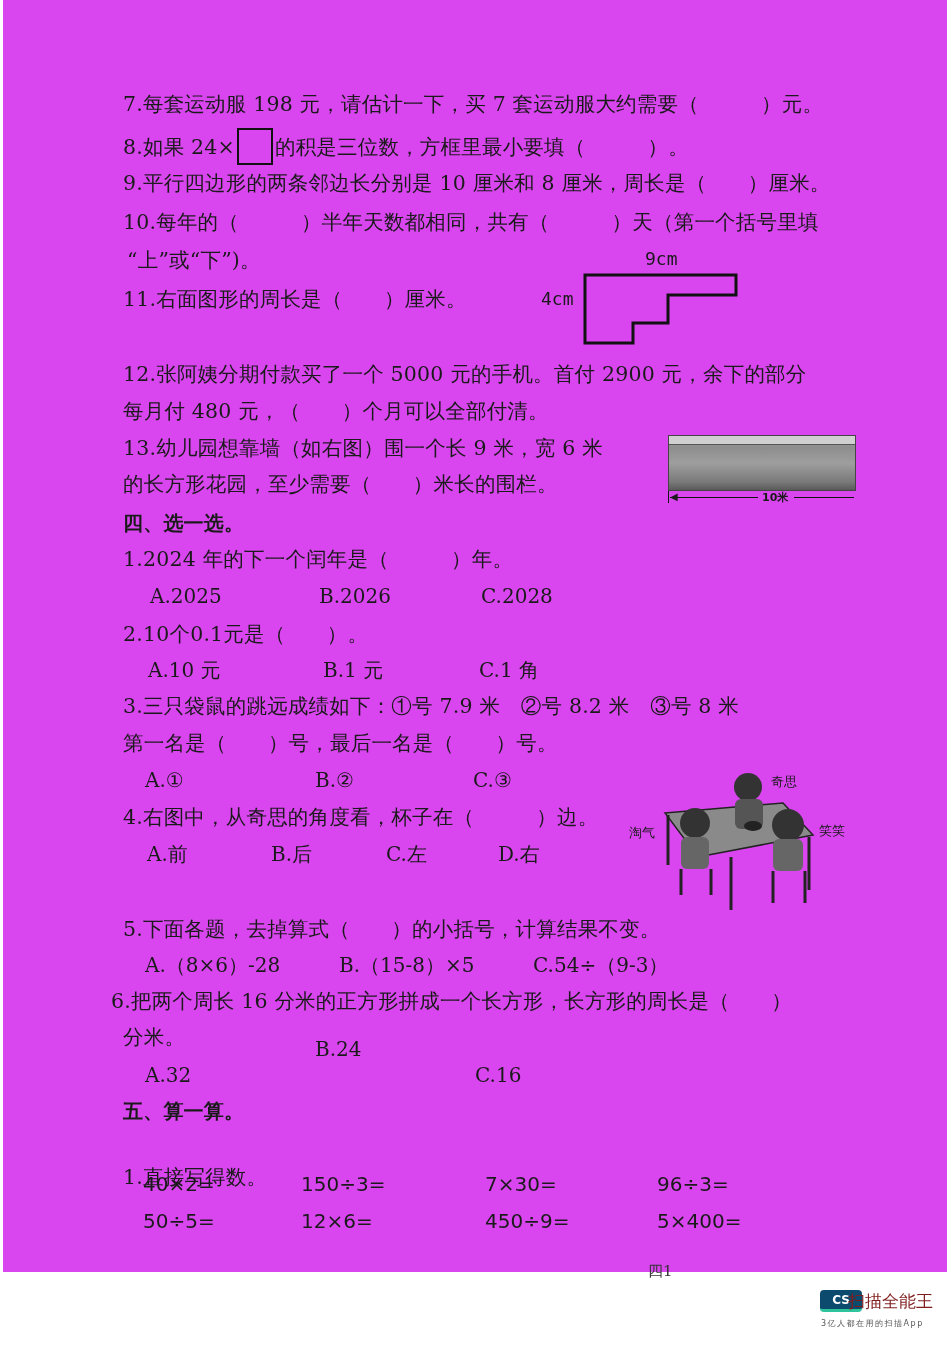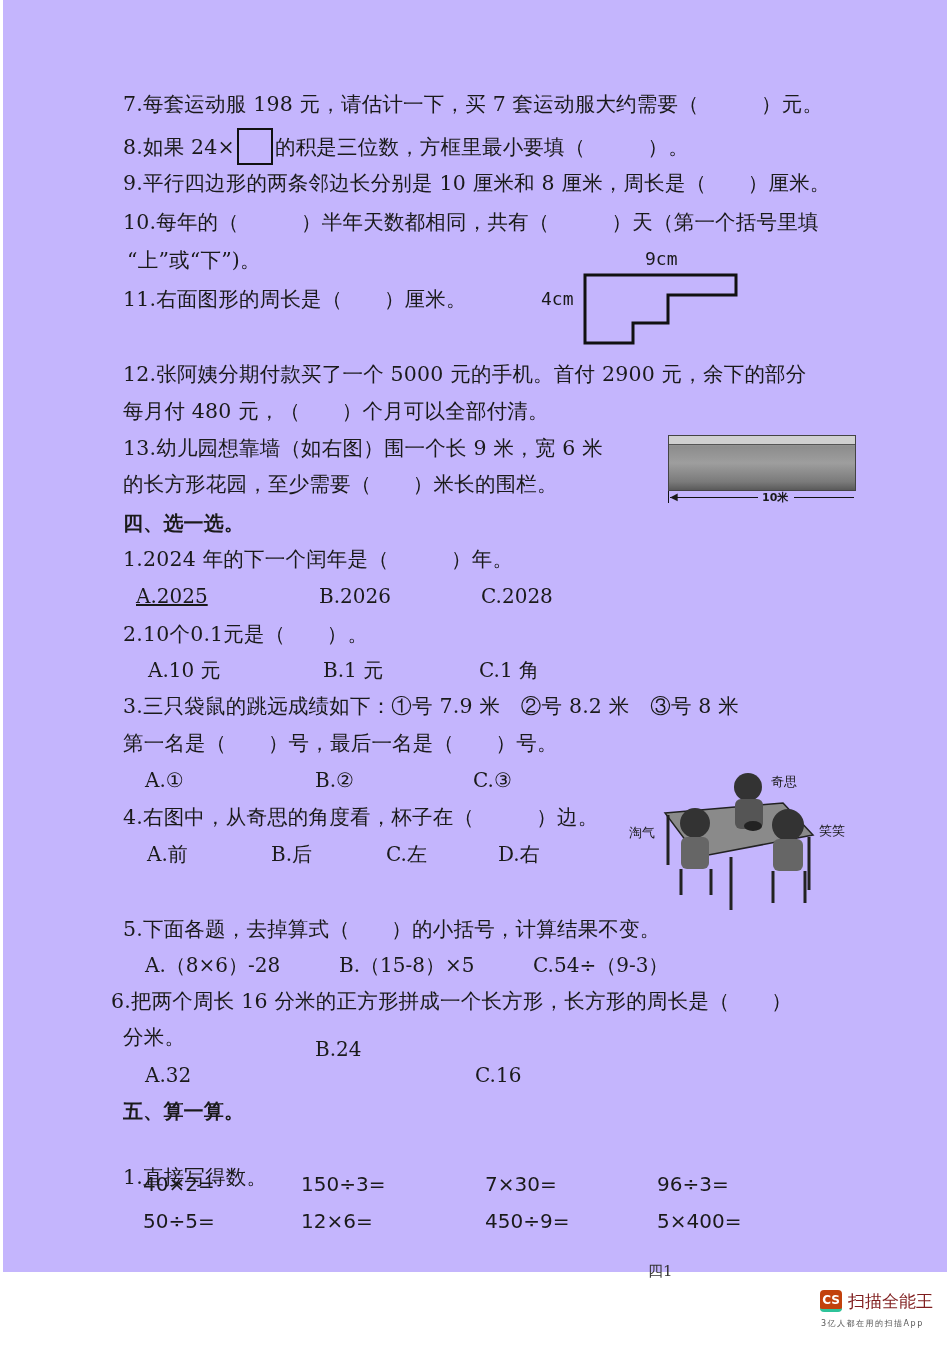"7.每套运动服 198 元，请估计一下，买 7 套运动服大约需要（" .page { background: #c4b5fd -> #d946ef }
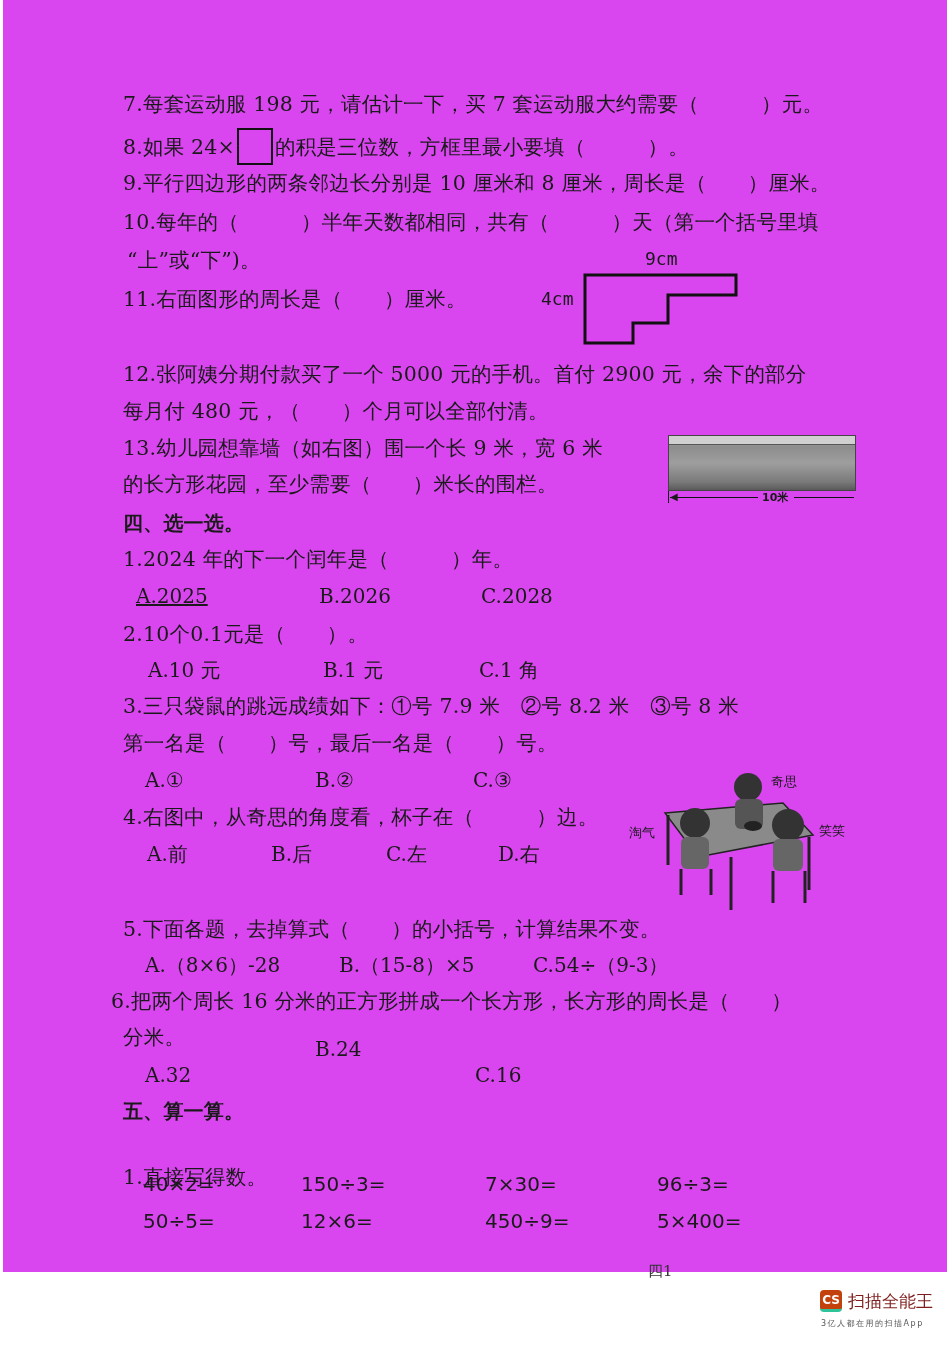"A.2025" div.opt { left: 133px -> 147px; text-decoration: underline -> none }
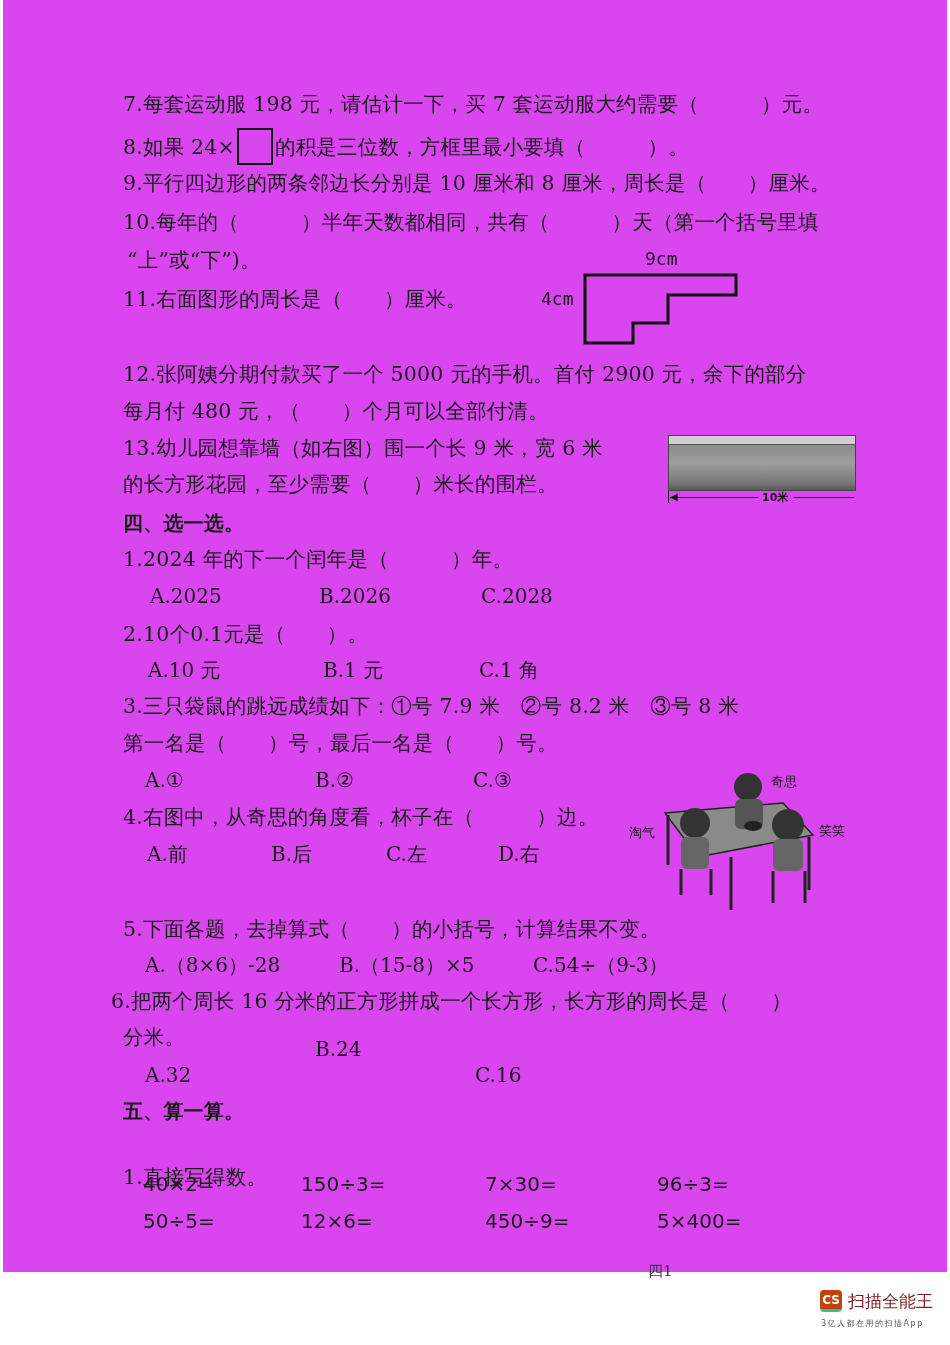"CS" .logo { background: #c2410c -> #0c4a6e; width: 22px -> 42px }
